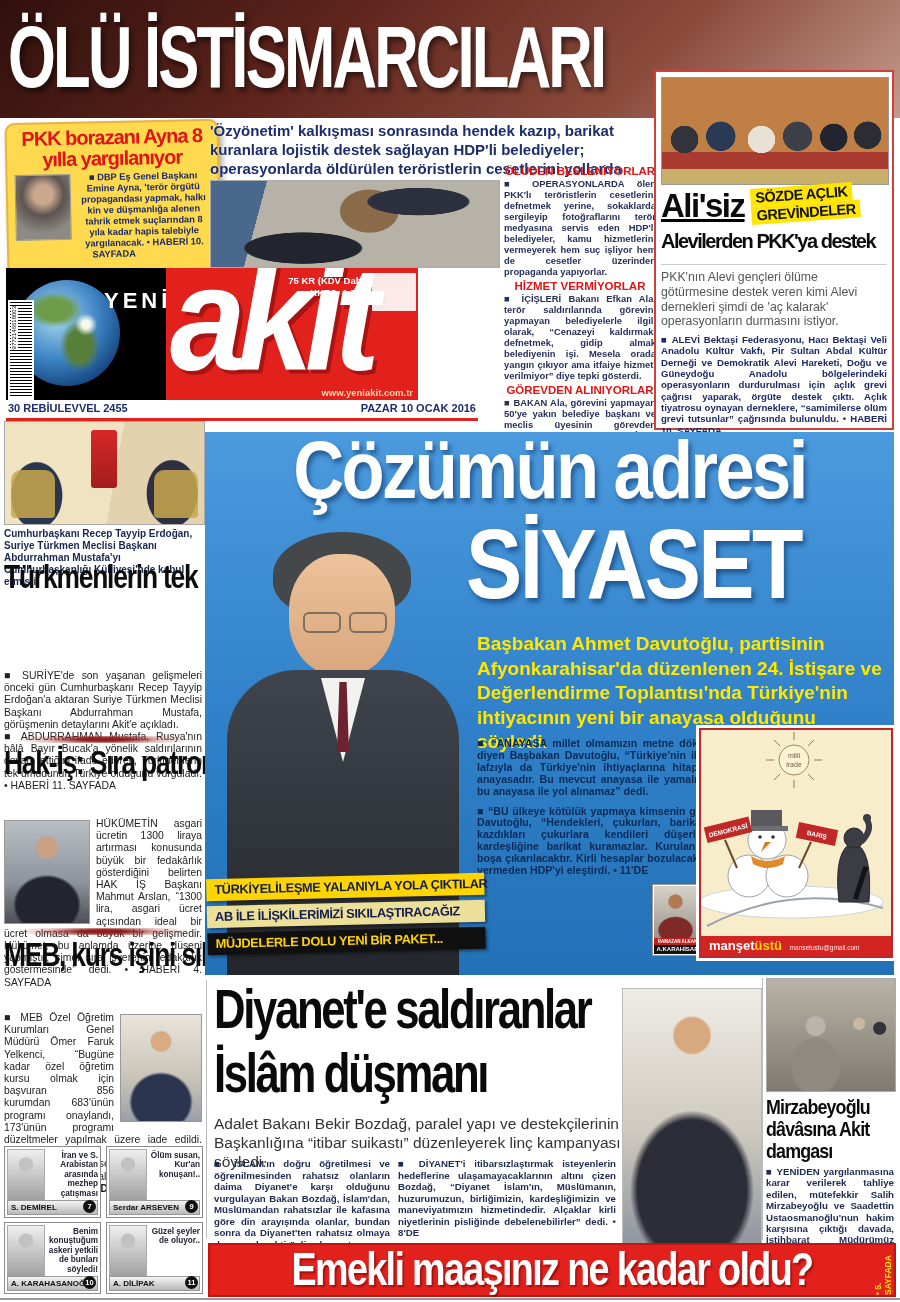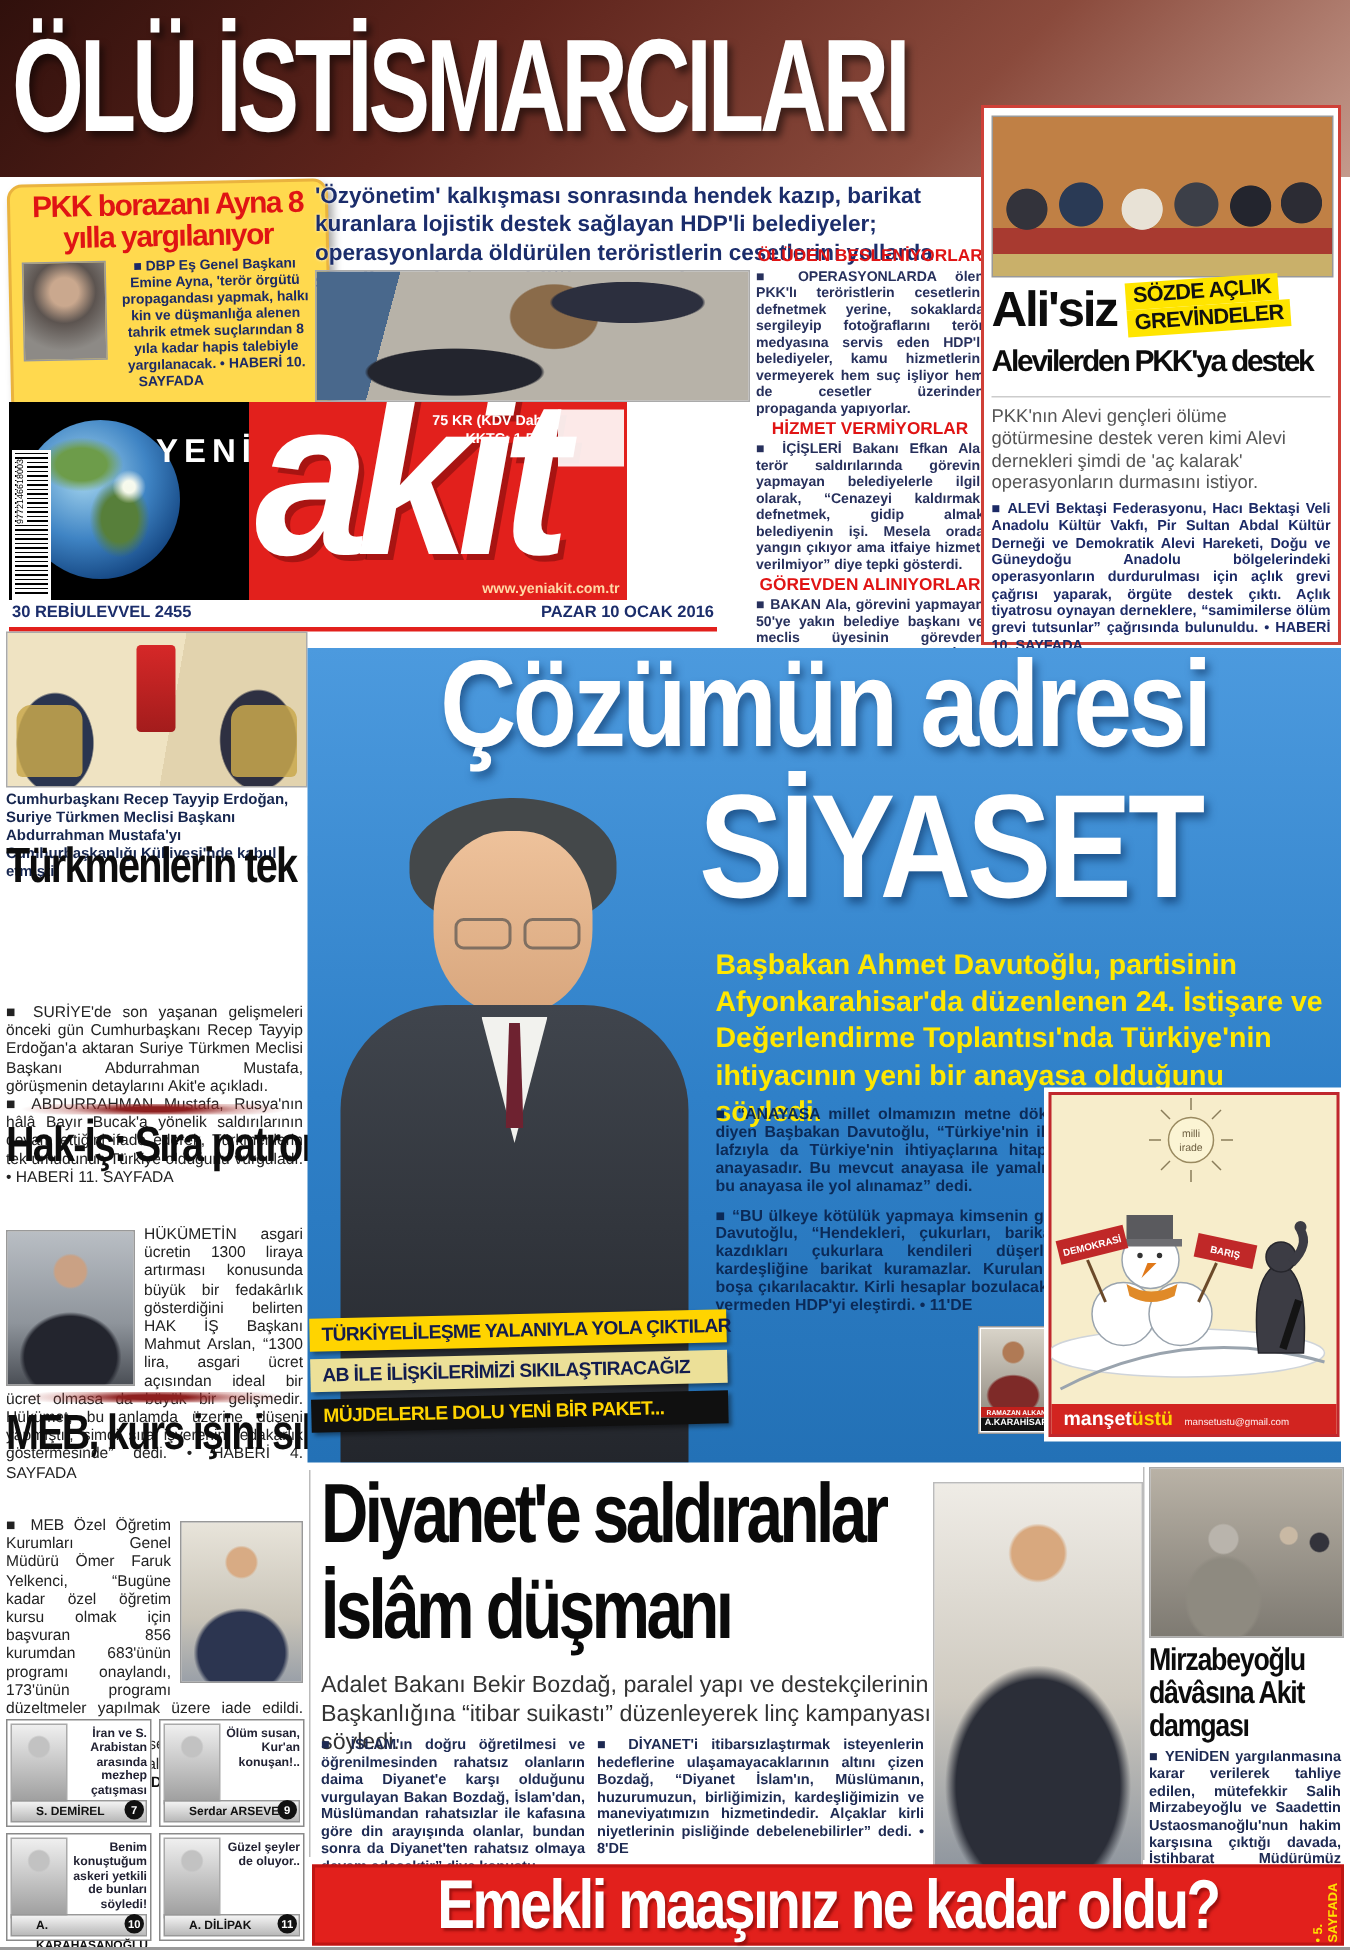"Ali'siz" .alevi-row { text-decoration: none -> underline }
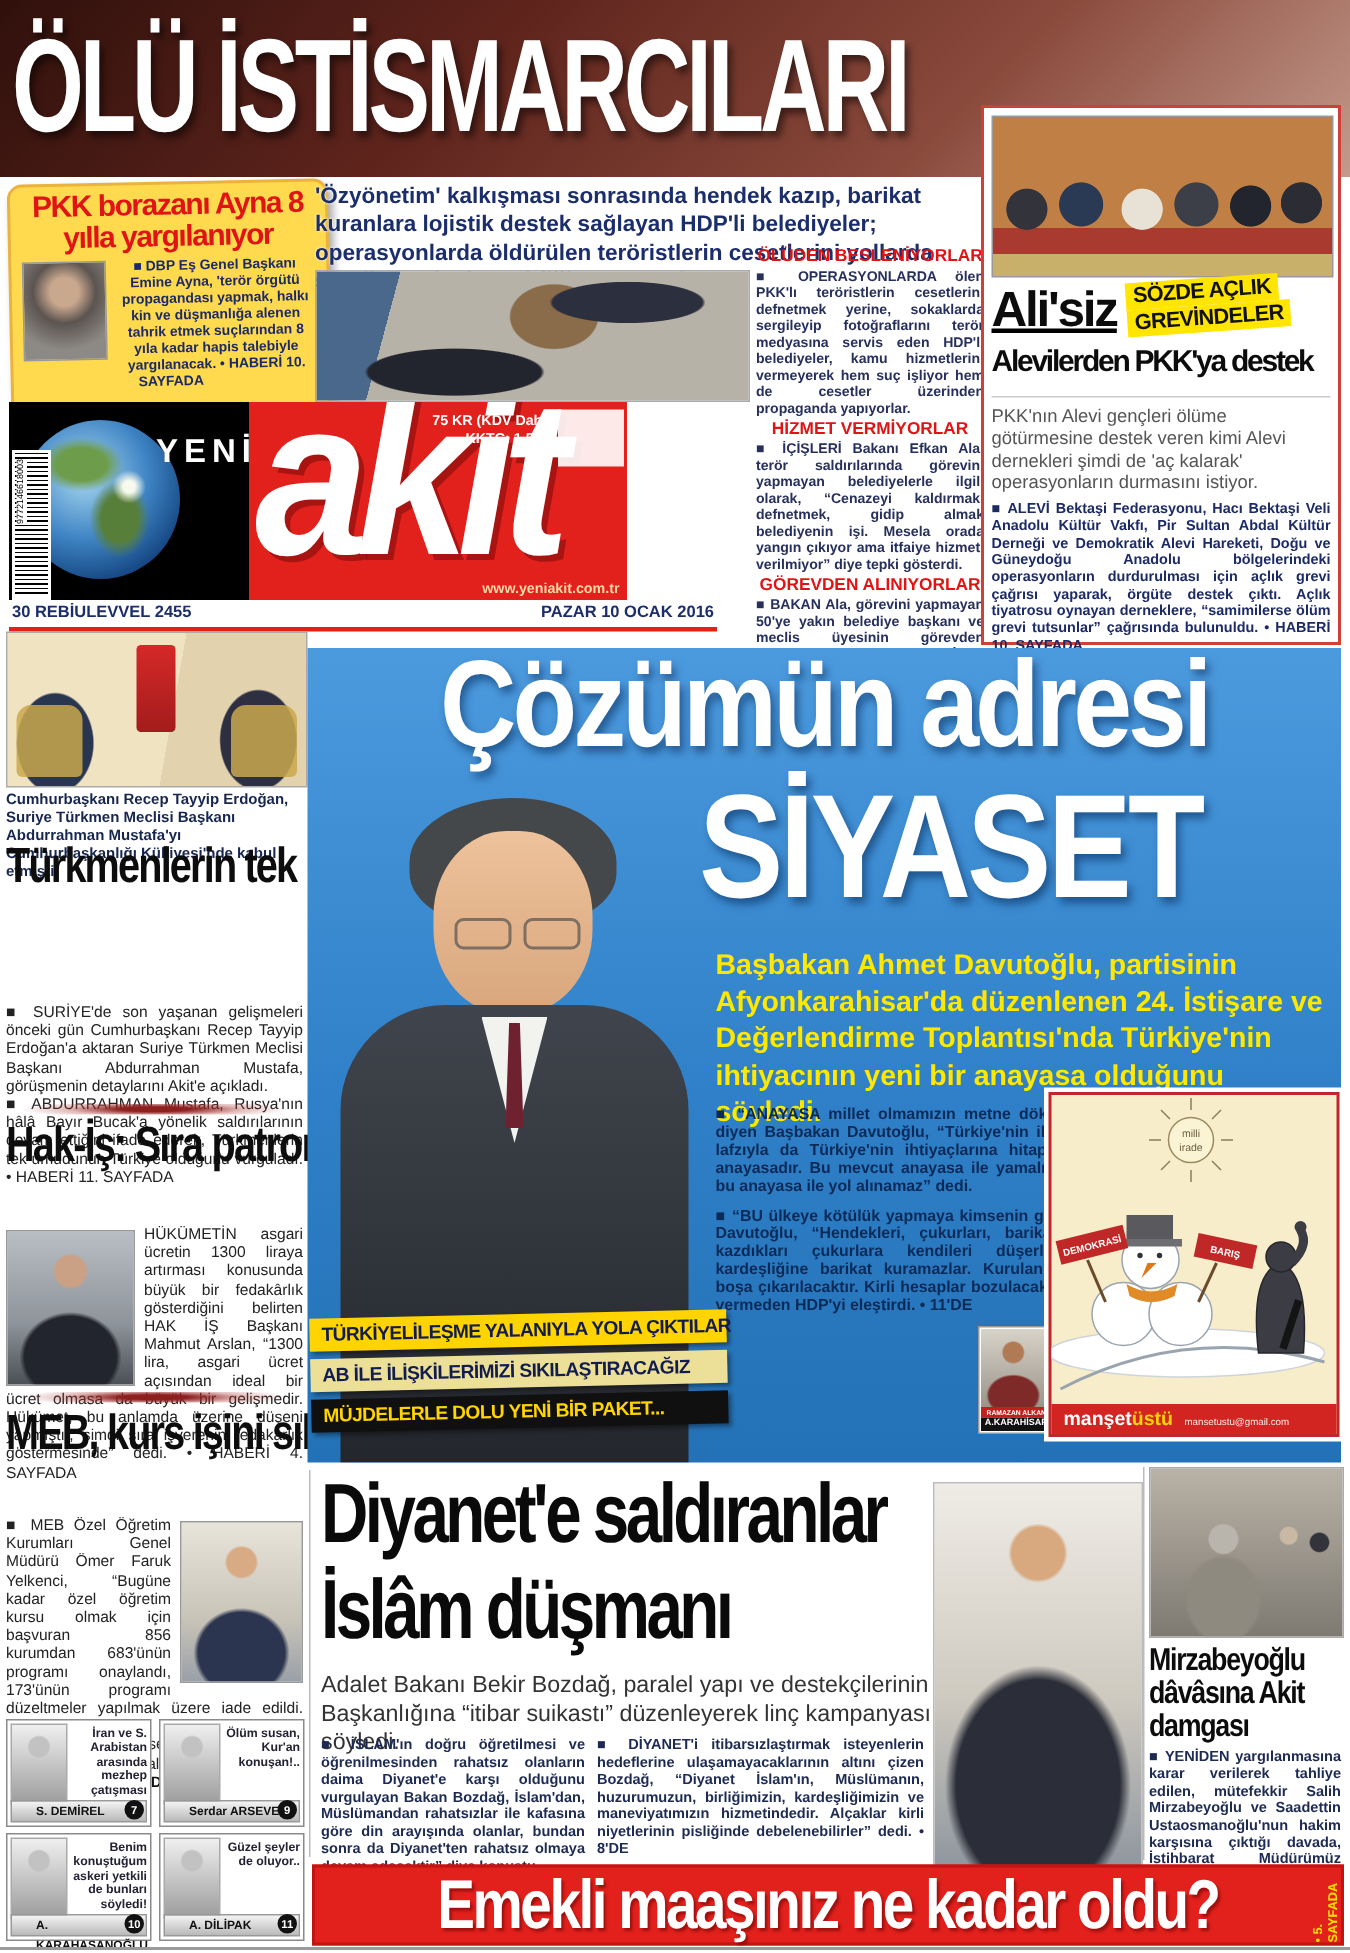"S. DEMİREL" .colm-name { padding-left: 16px -> 3px }
